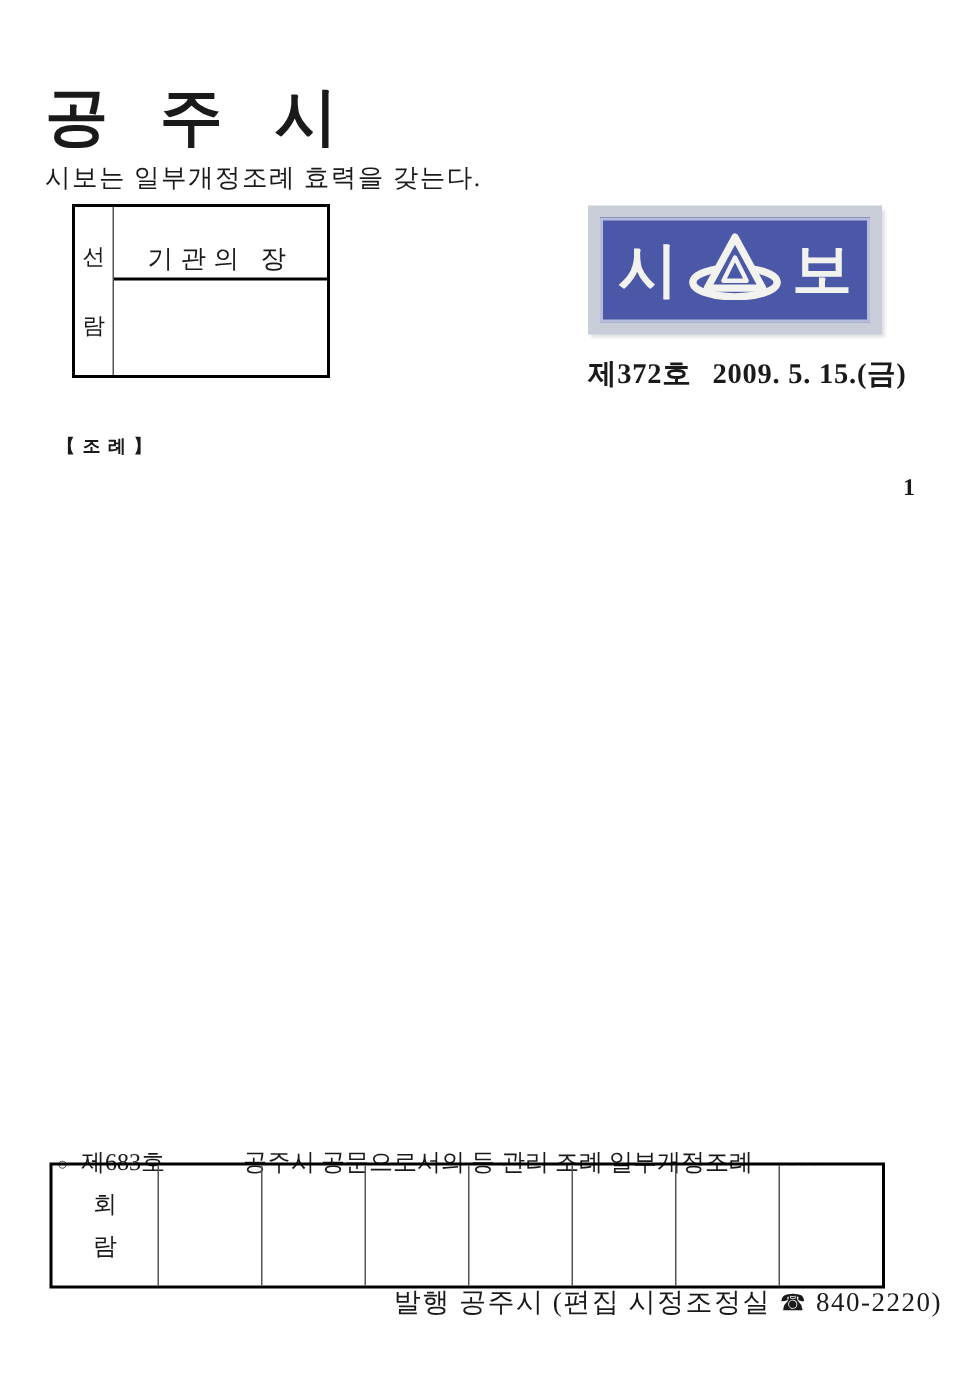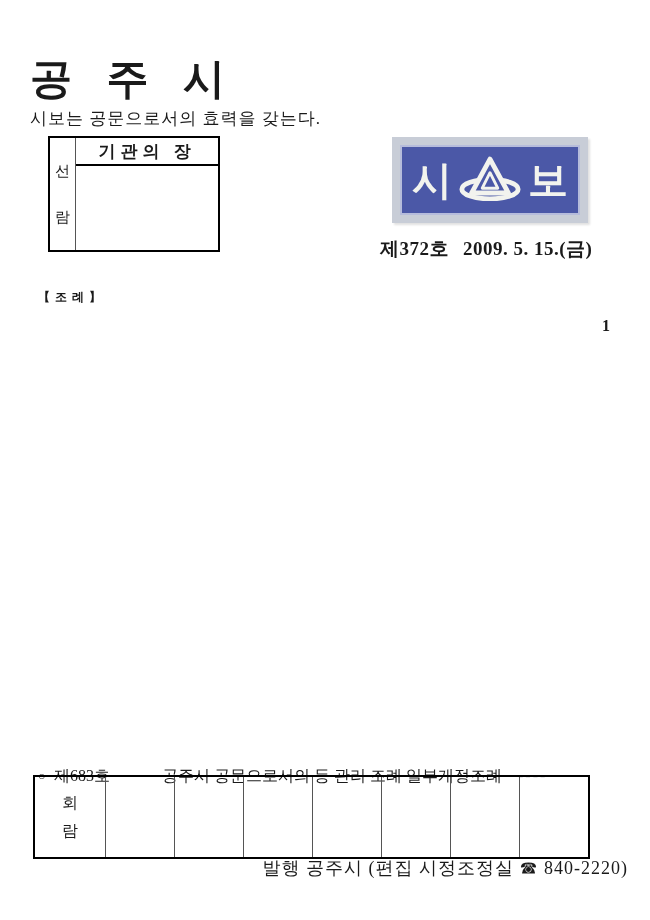"시보는 공문으로서의 효력을 갖는다." div.subtitle { text: 공문으로서의 -> 일부개정조례 }
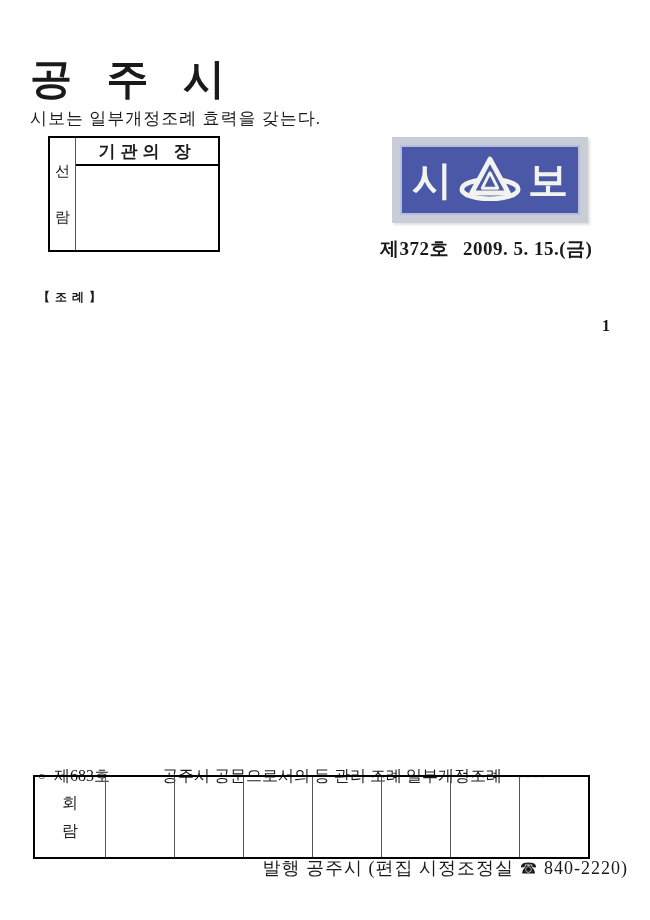"기관의 장" .review-header { font-weight: 700 -> 400; margin-top: none -> 21px }
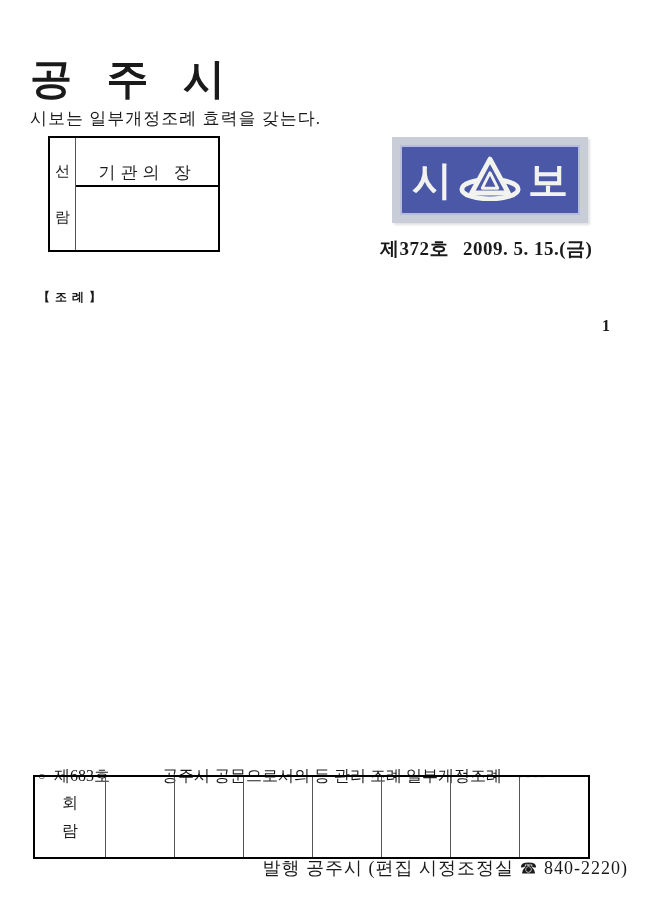"제372호" .issue-line { left: 380px -> 392px }
